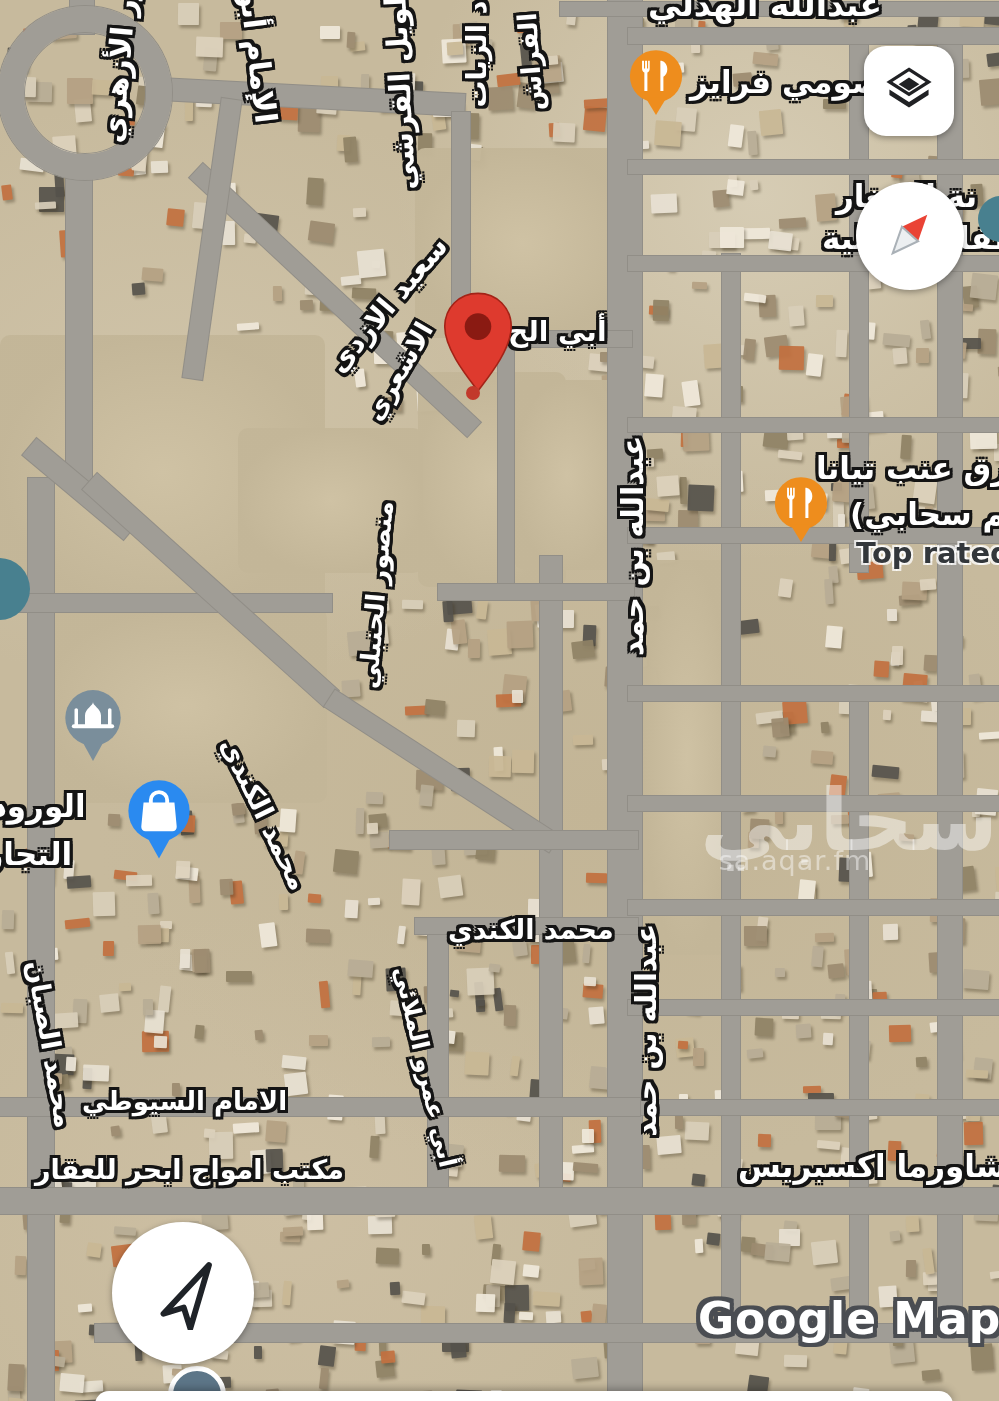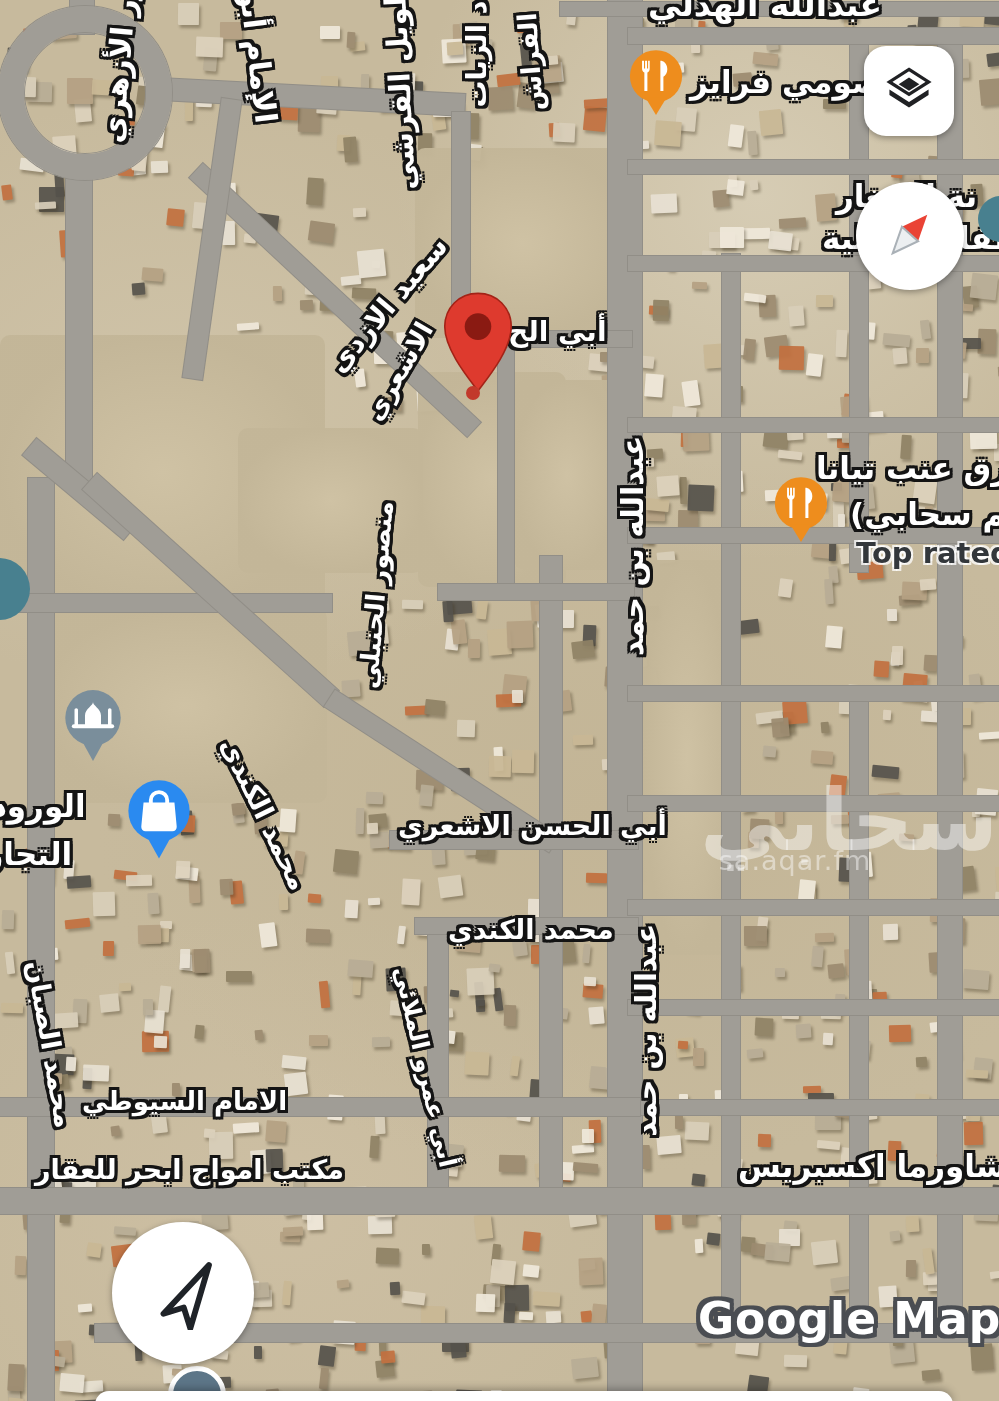"أبي الحسن الاشعري" div.lbl { html: <div>أبي الحسن الاشعري</div> -> none }
